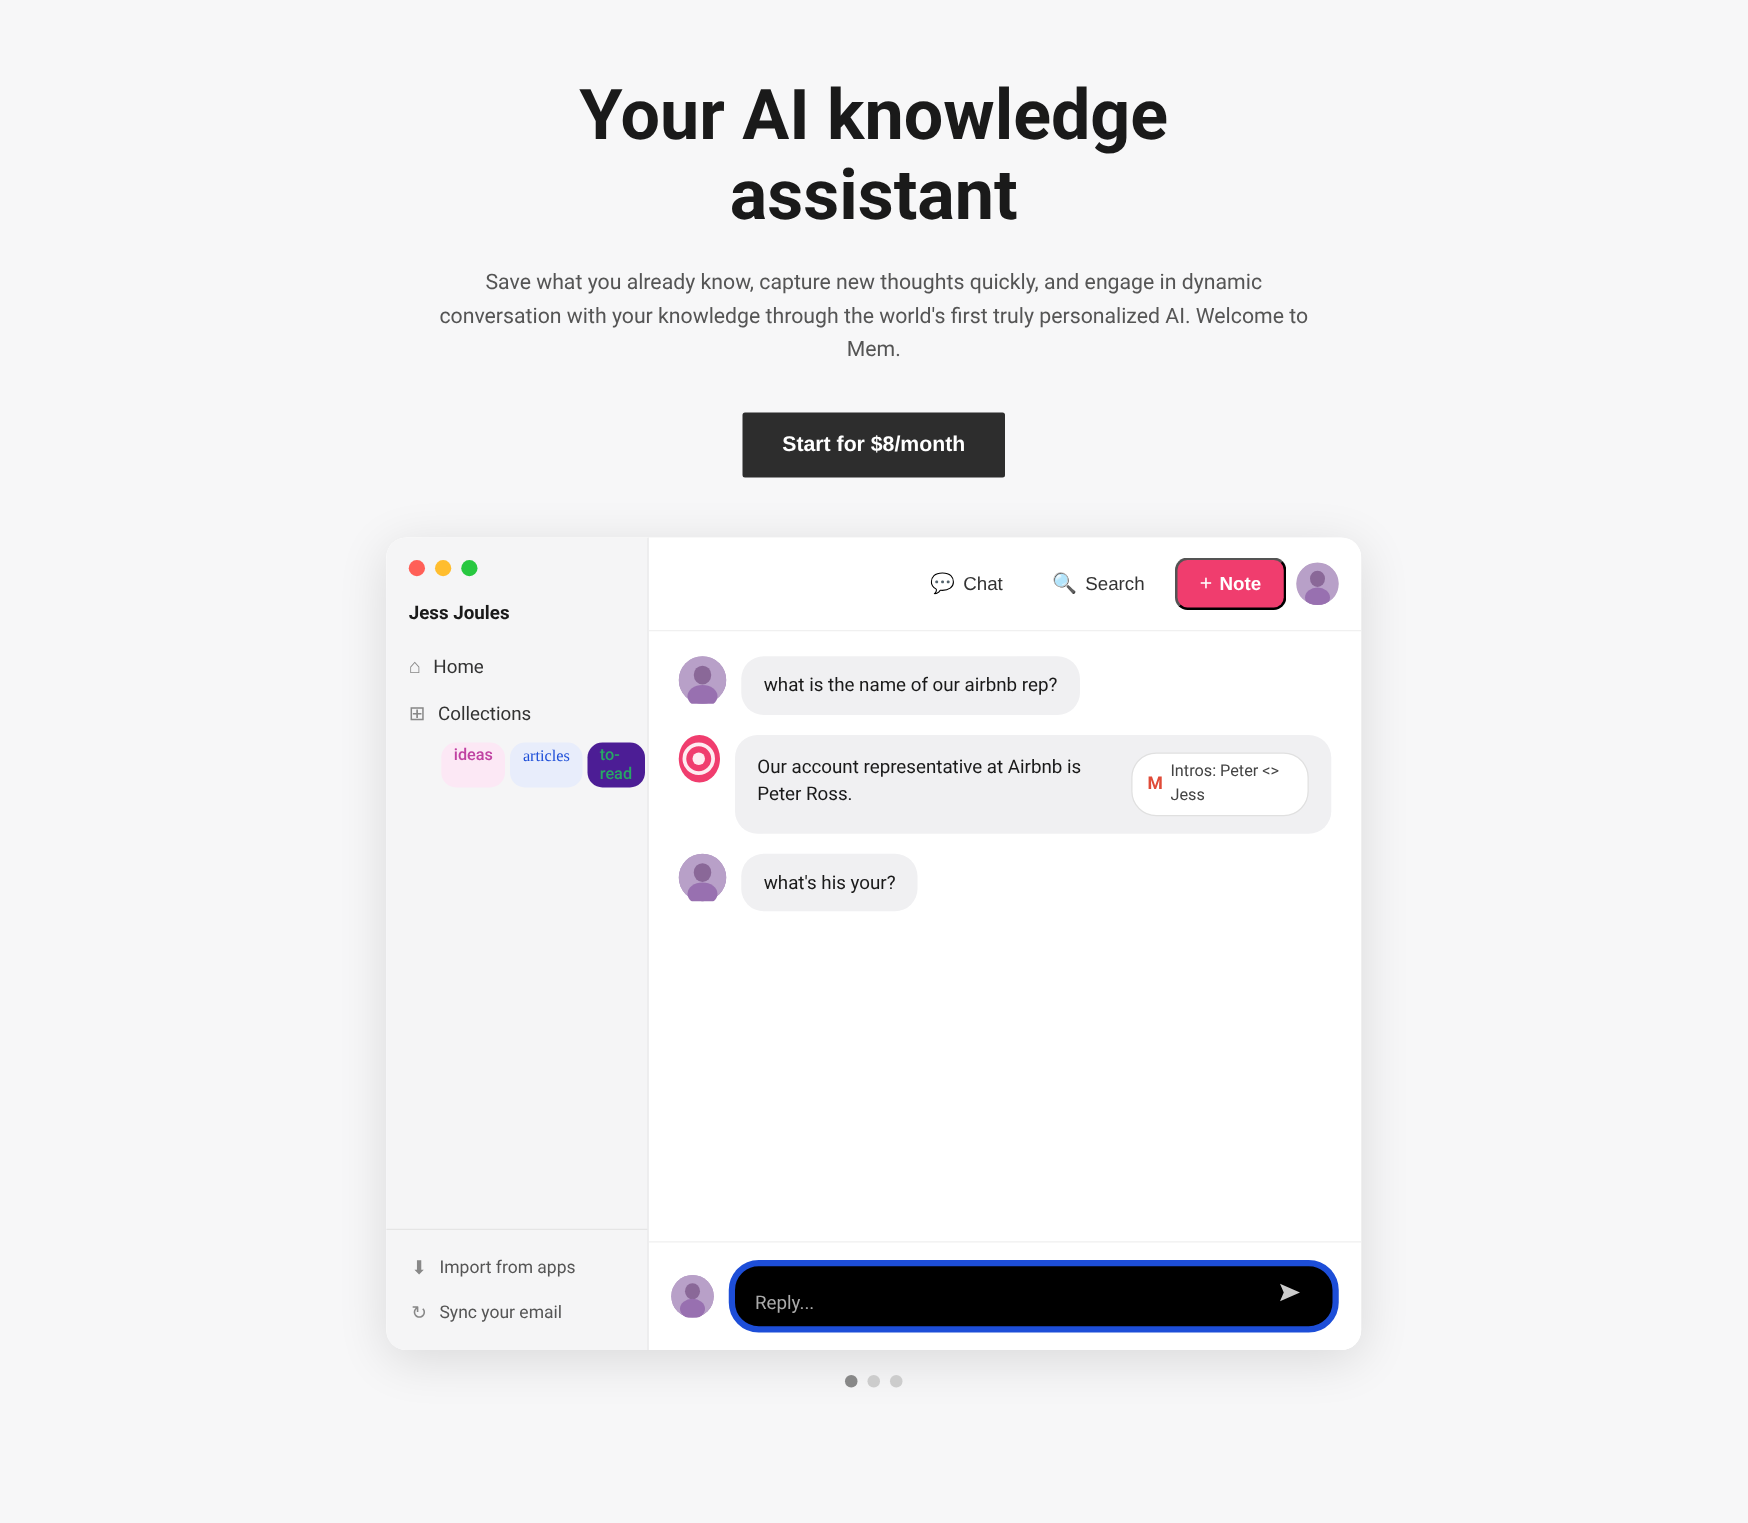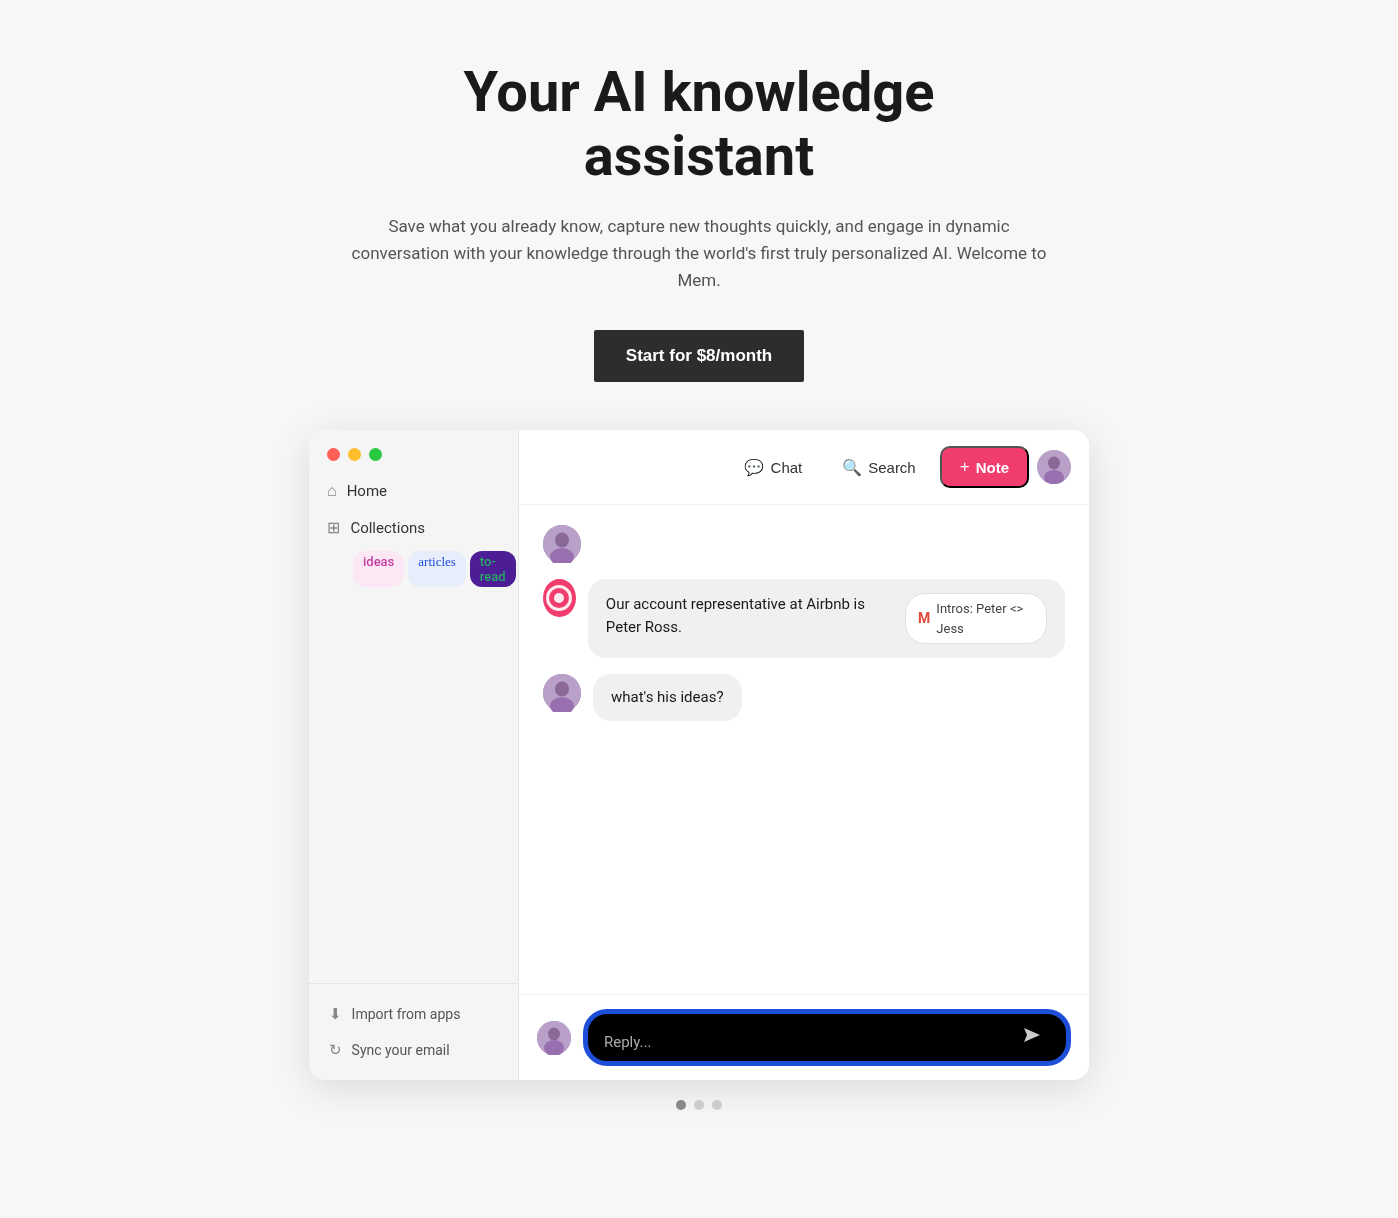"Jess Joules" div.sidebar-user { html: none -> <div>Jess Joules</div> }
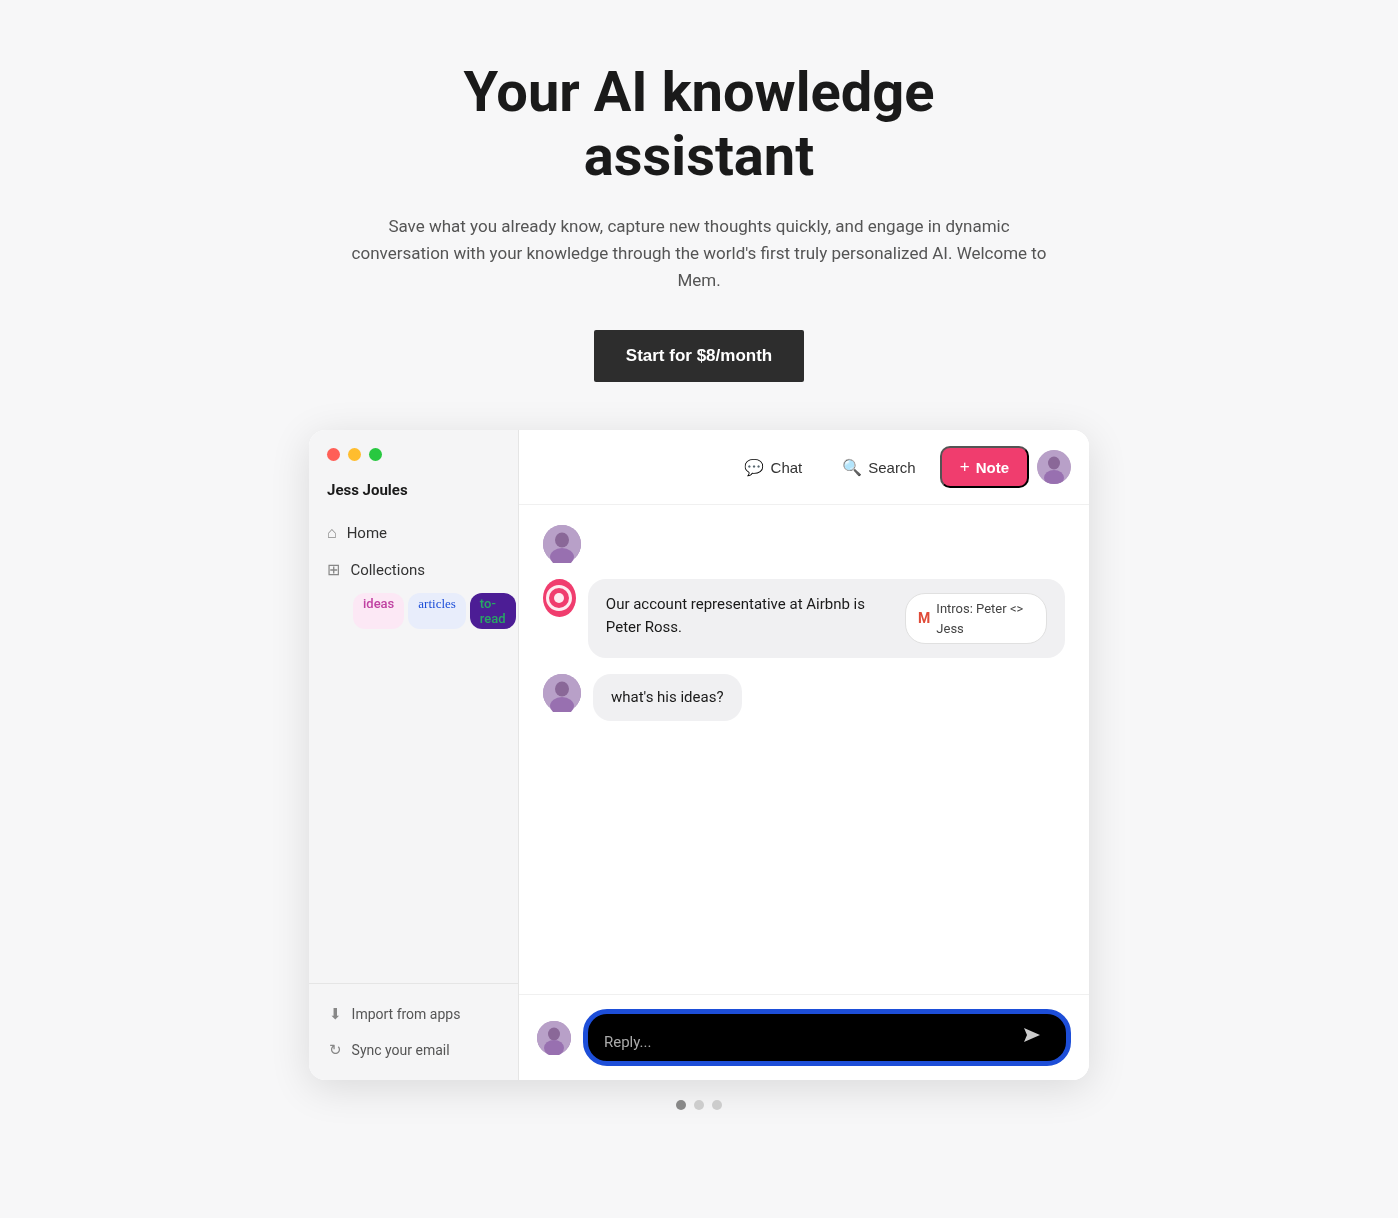"what is the name of" div.bubble { html: none -> <div>what is the name of our airbnb rep?</div> }
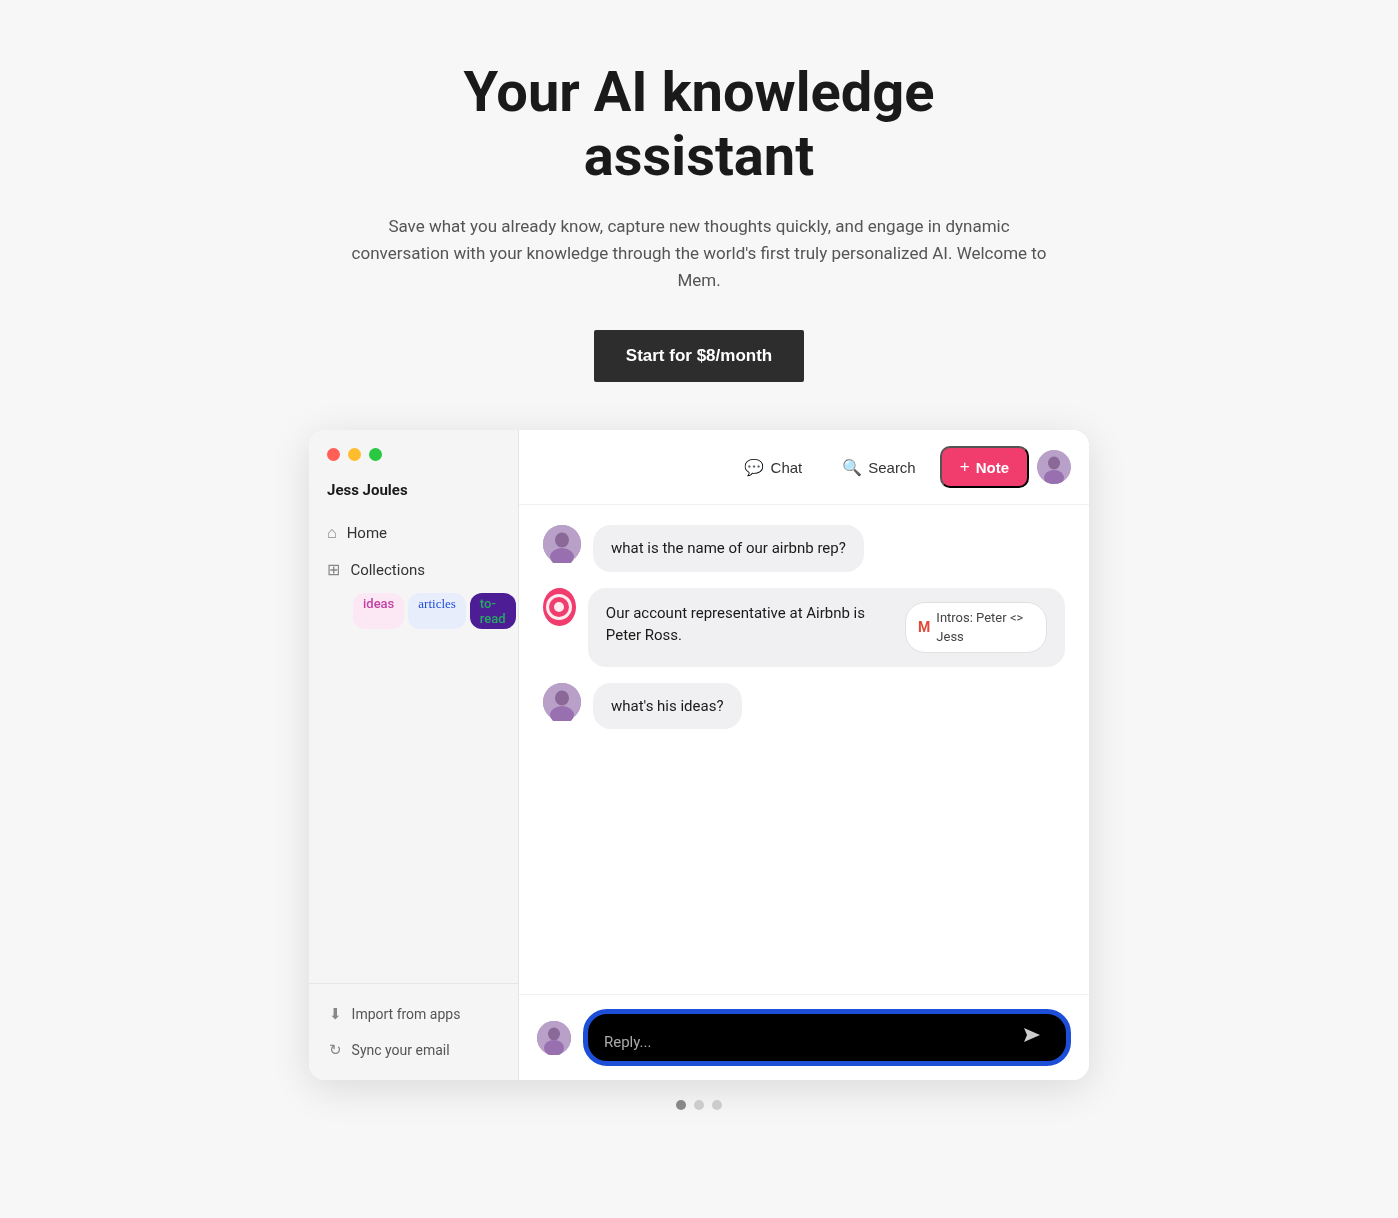"what's his ideas?" div.bubble { text: ideas -> your }
